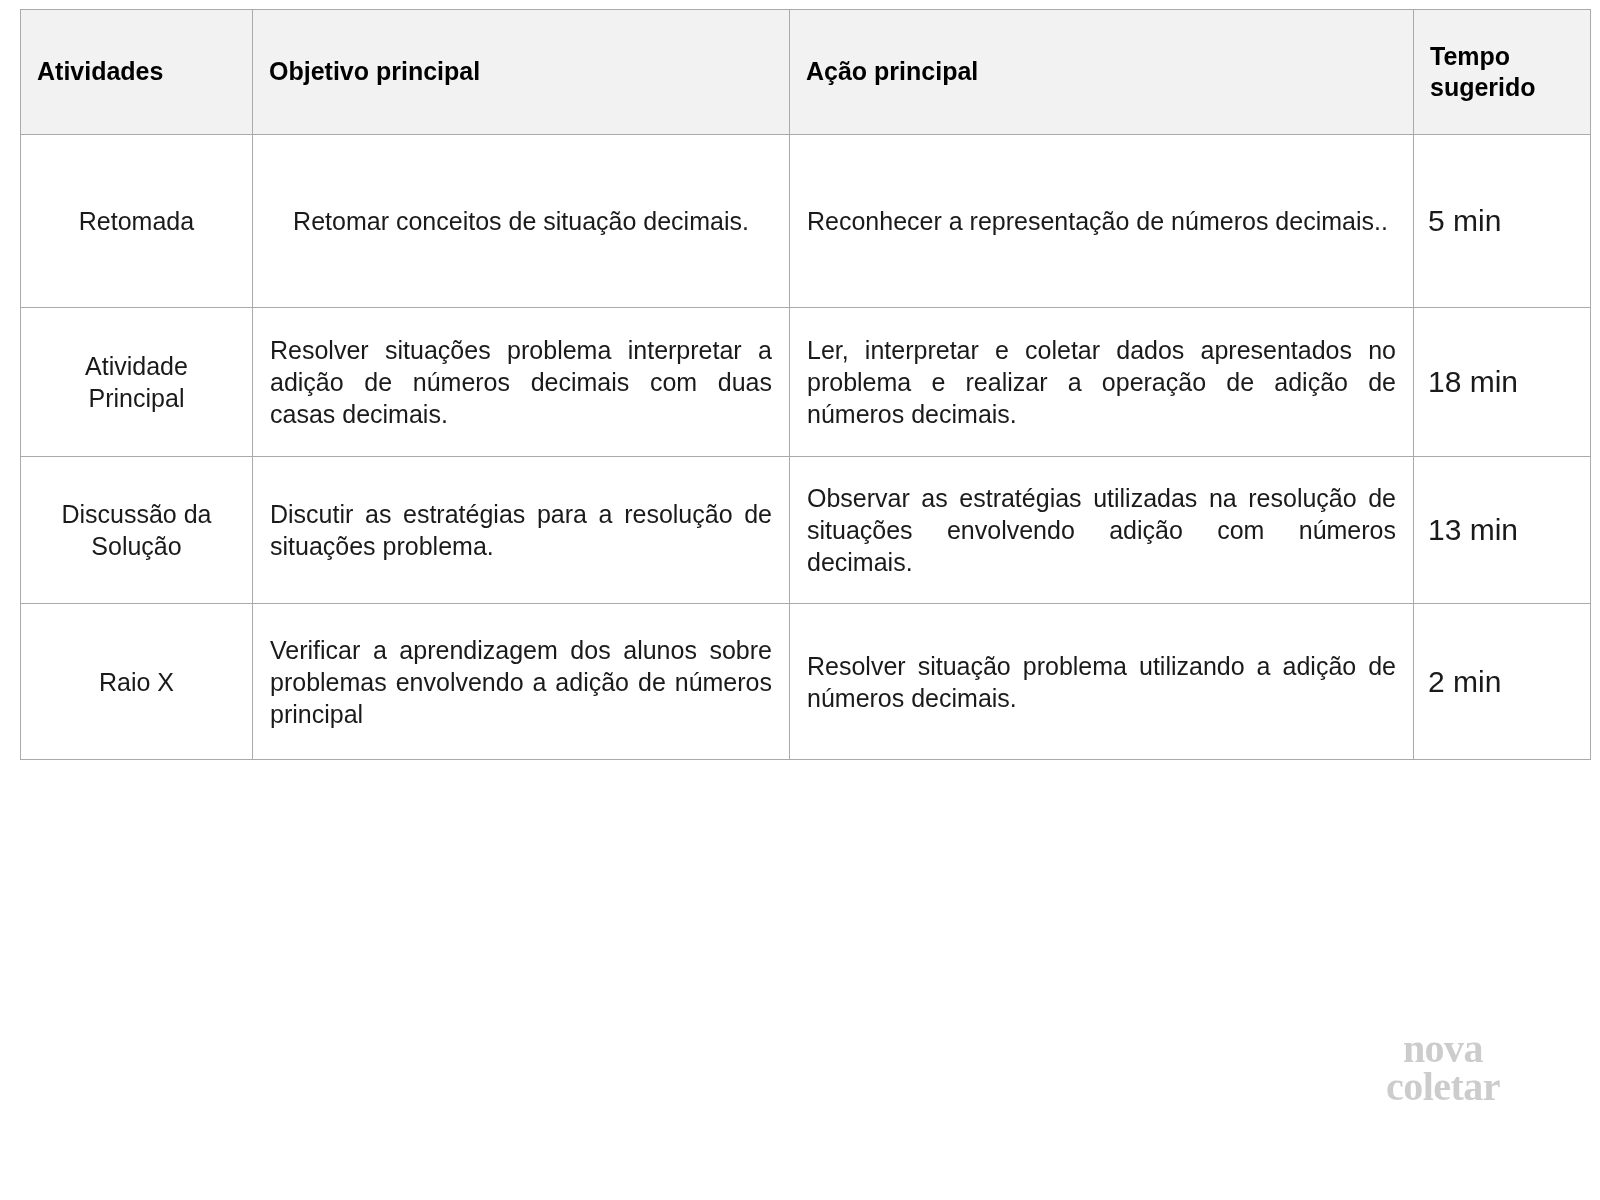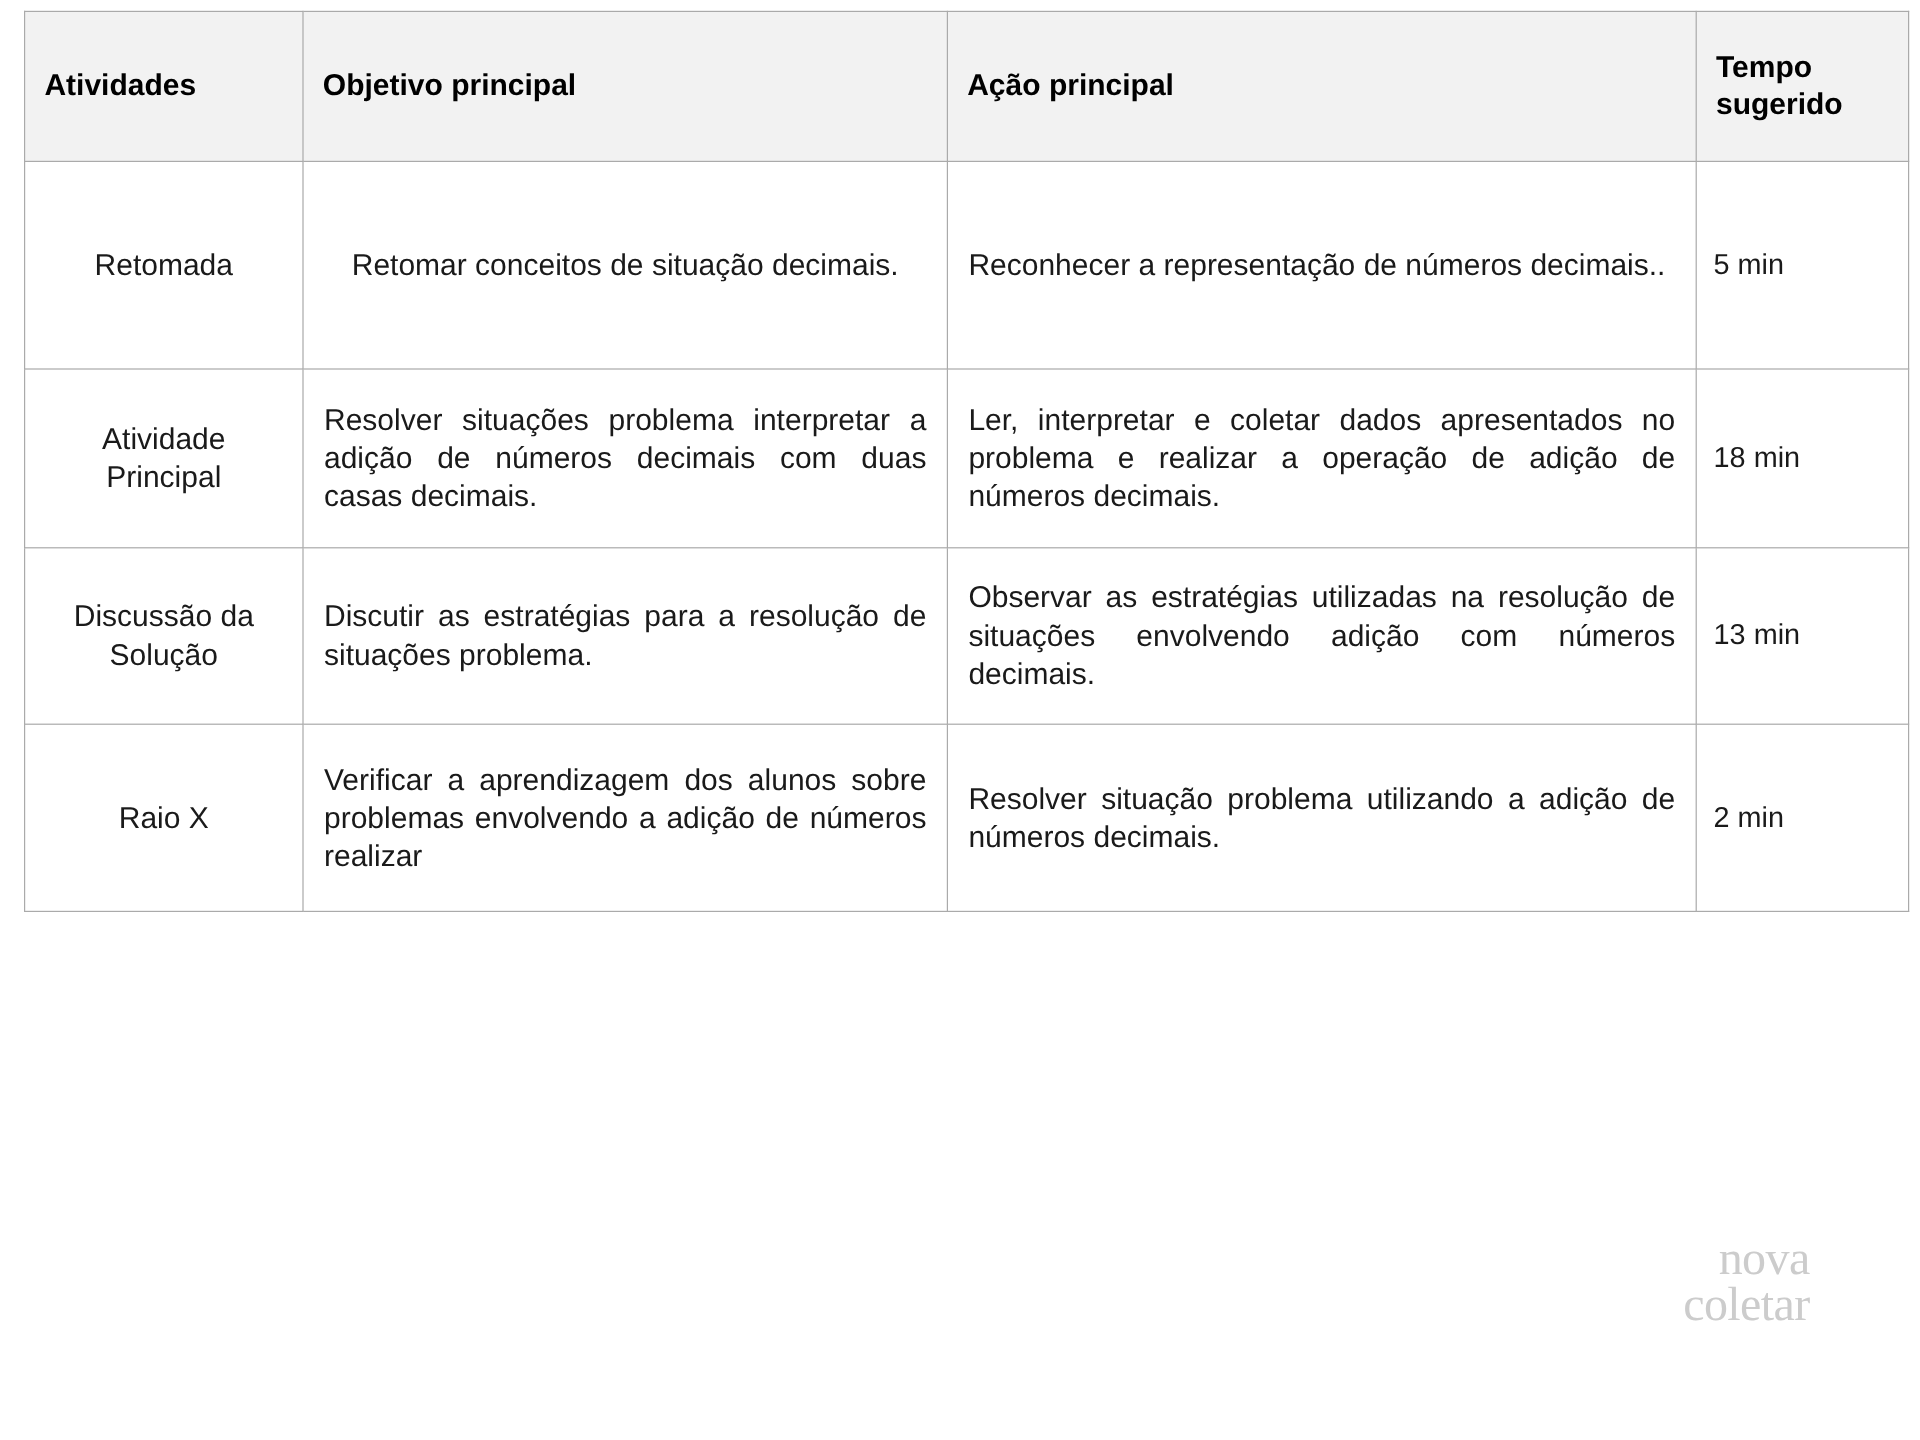"5 min" .tempo { font-size: 24px -> 30px }
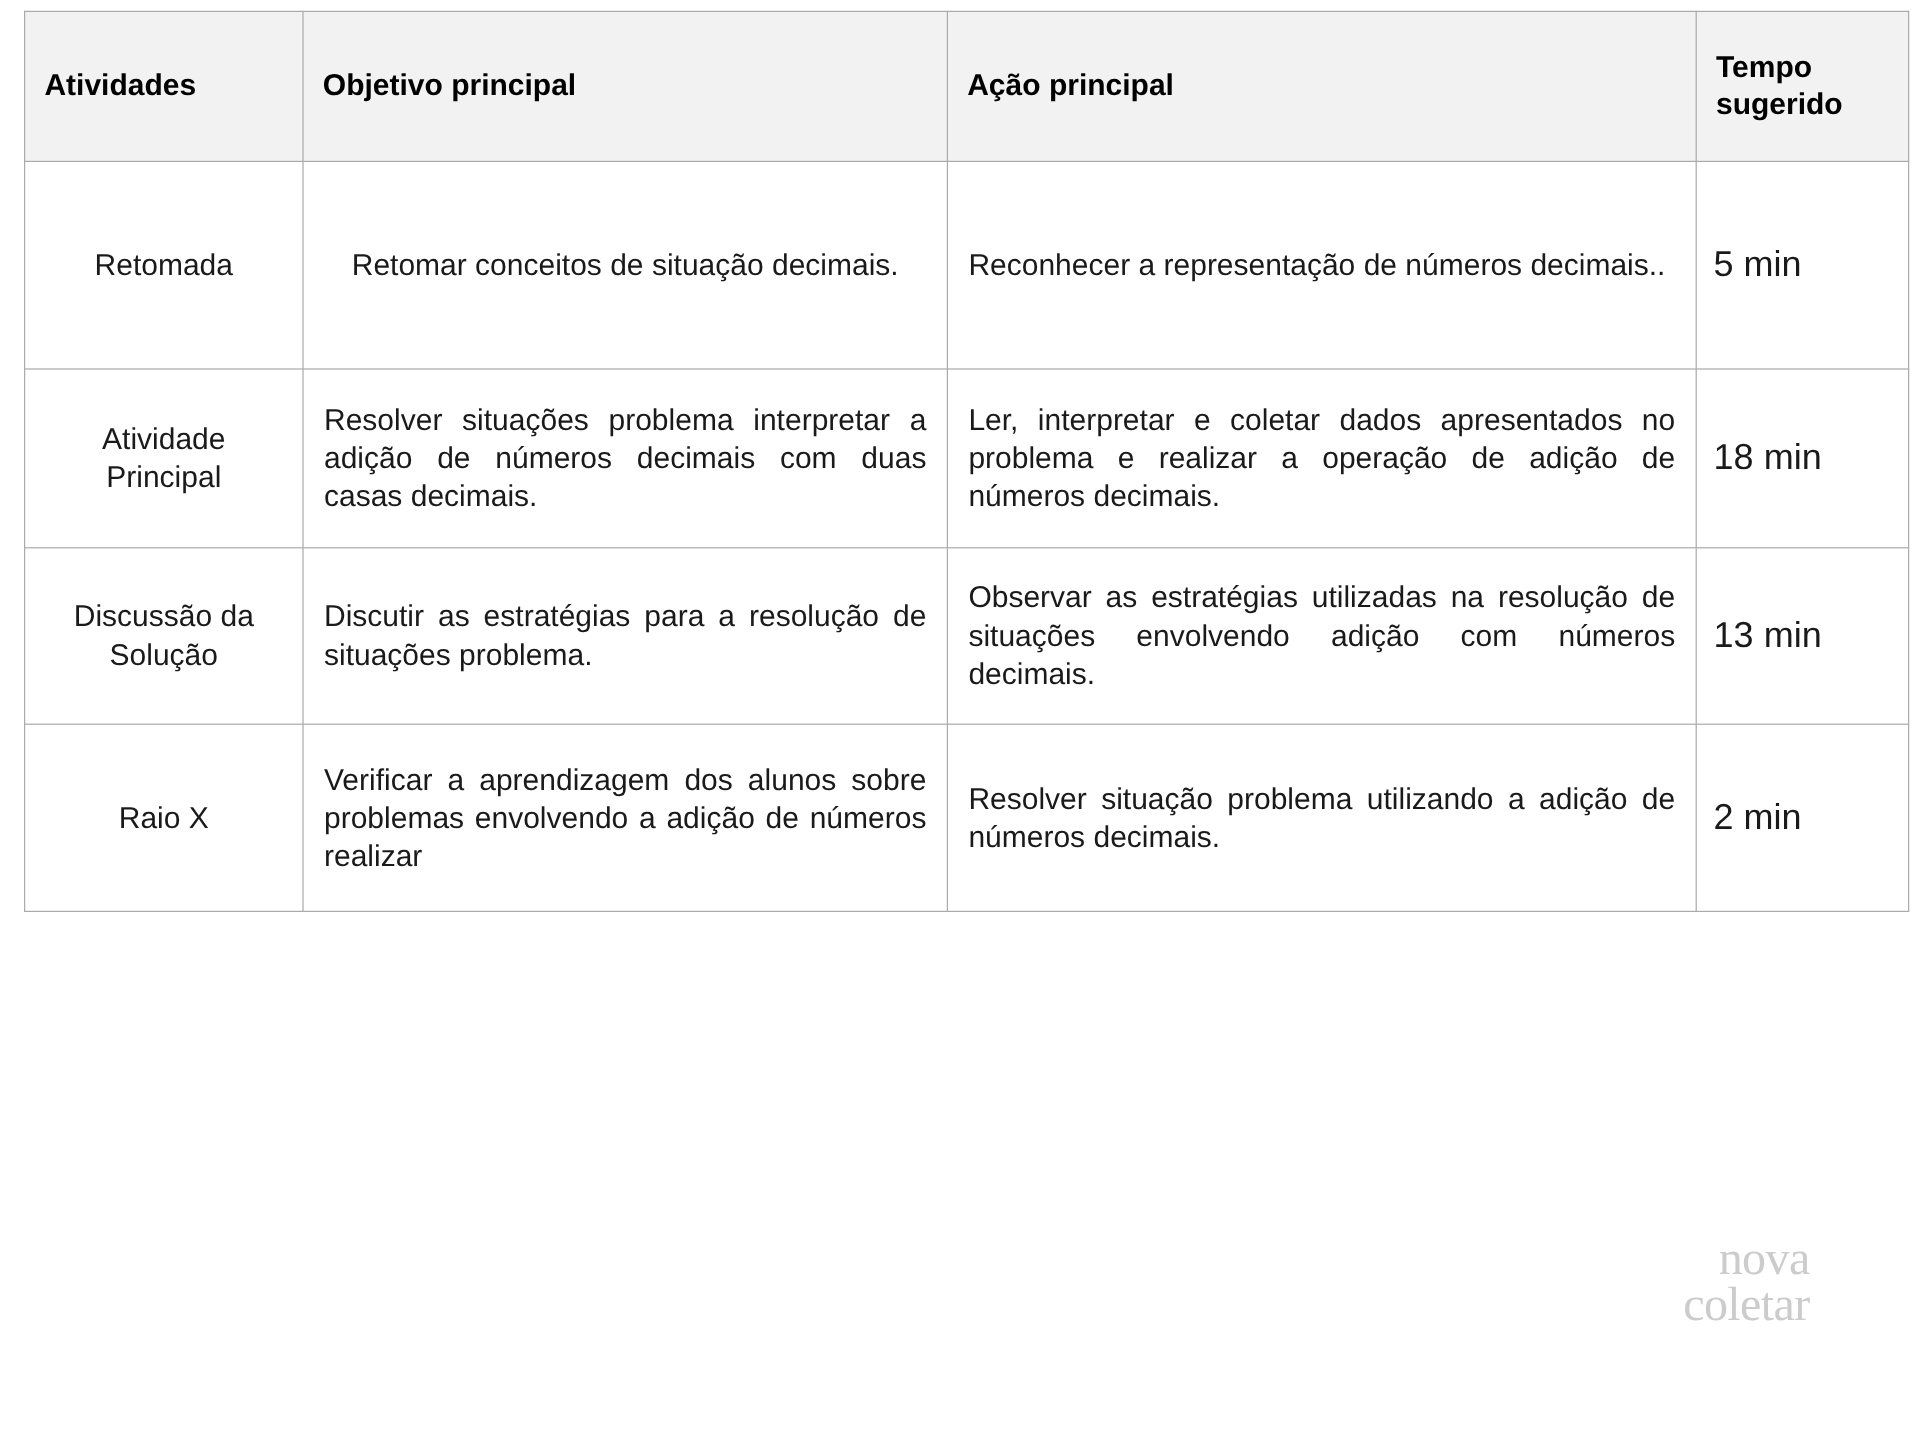"Verificar a aprendizagem dos alunos" div.cell { text: realizar -> principal }
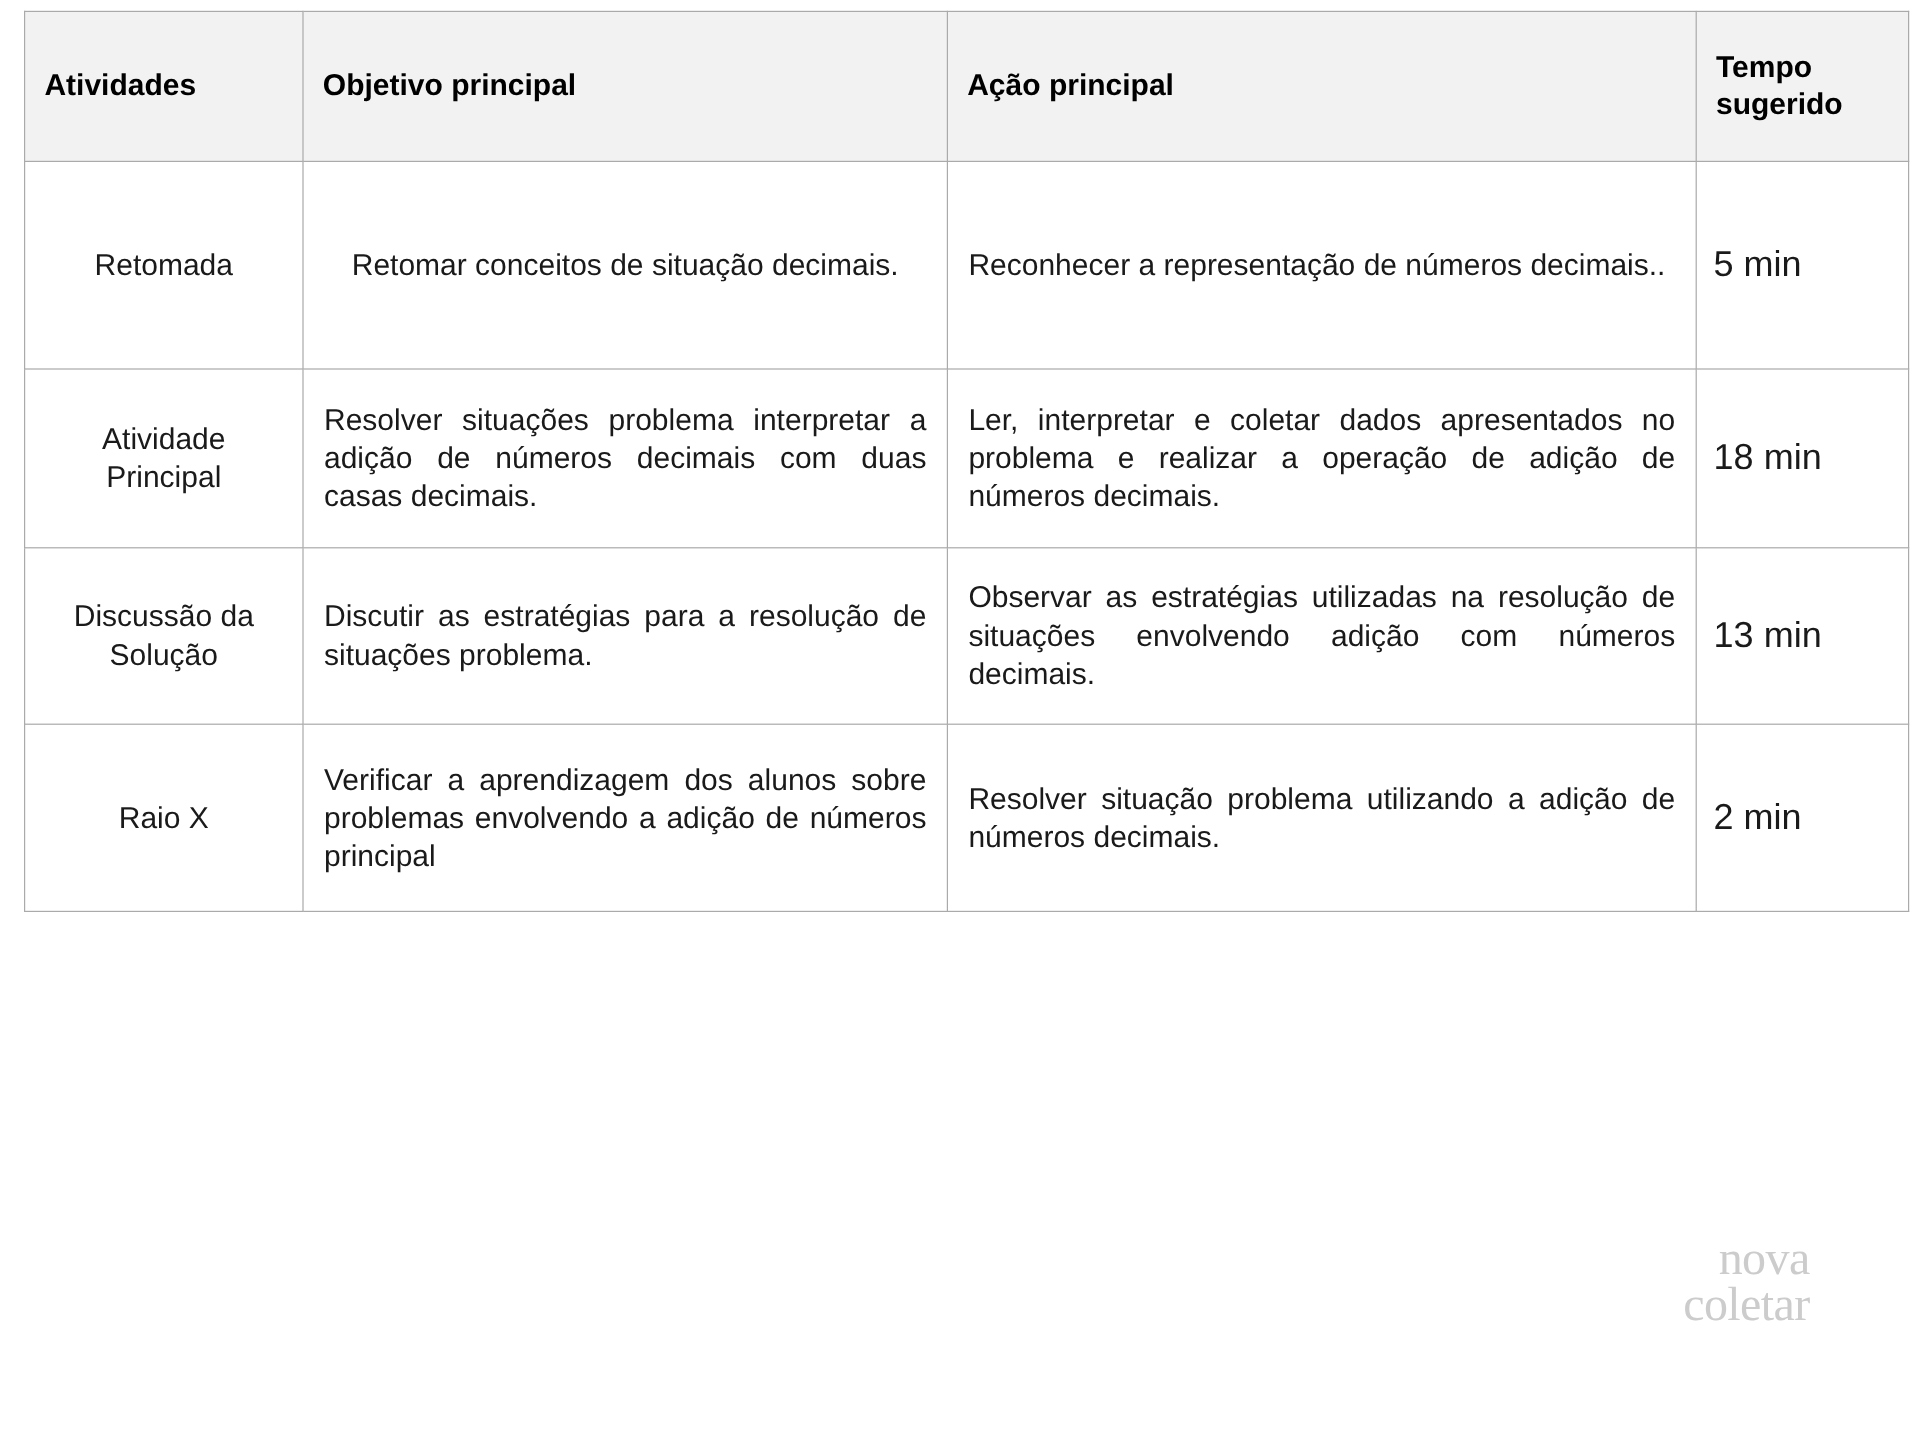"nova" .brand { font-weight: normal -> bold; text-align: right -> center }
